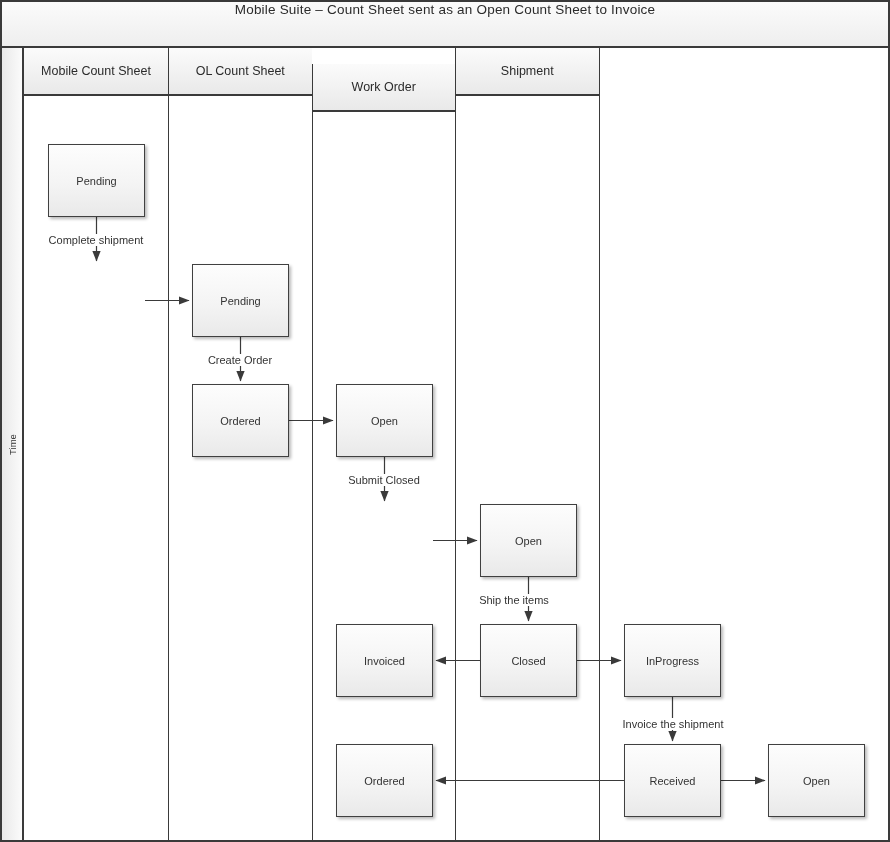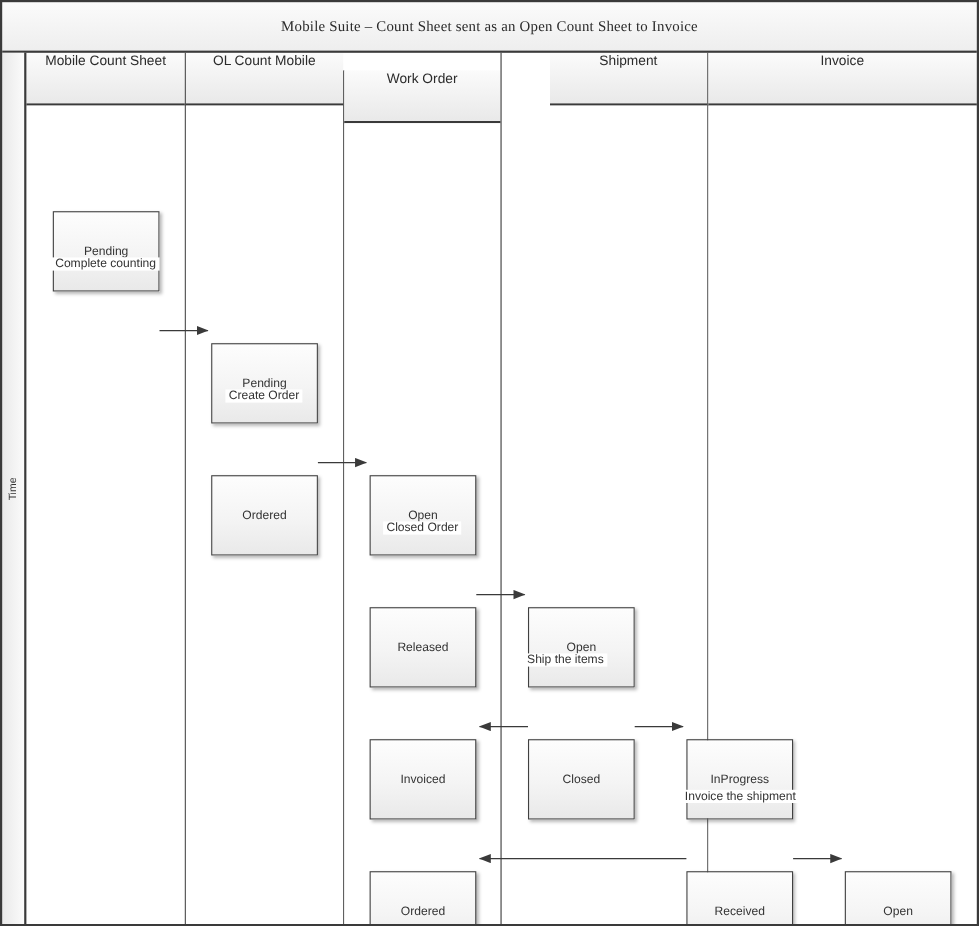"Mobile Suite – Count Sheet" .title-bar { align-items: center -> flex-start; font-family: Liberation Serif, serif -> none }
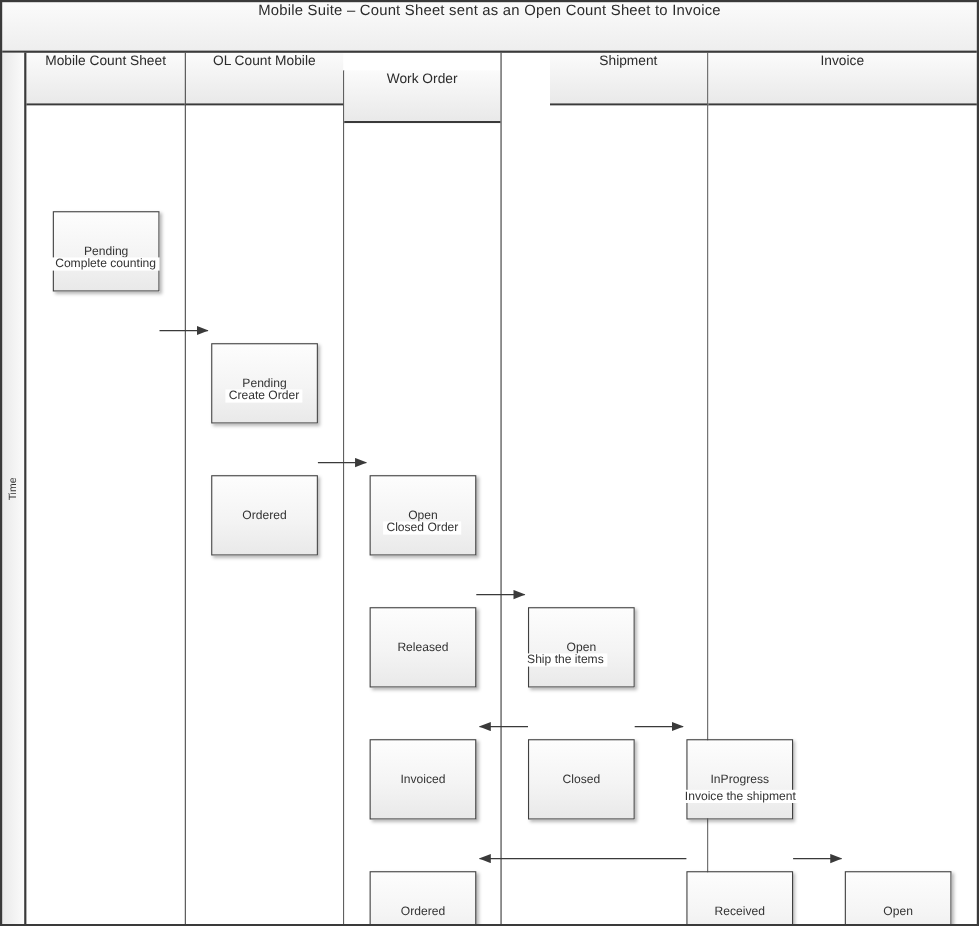"Mobile Count Sheet" .lane-header { align-items: none -> center }
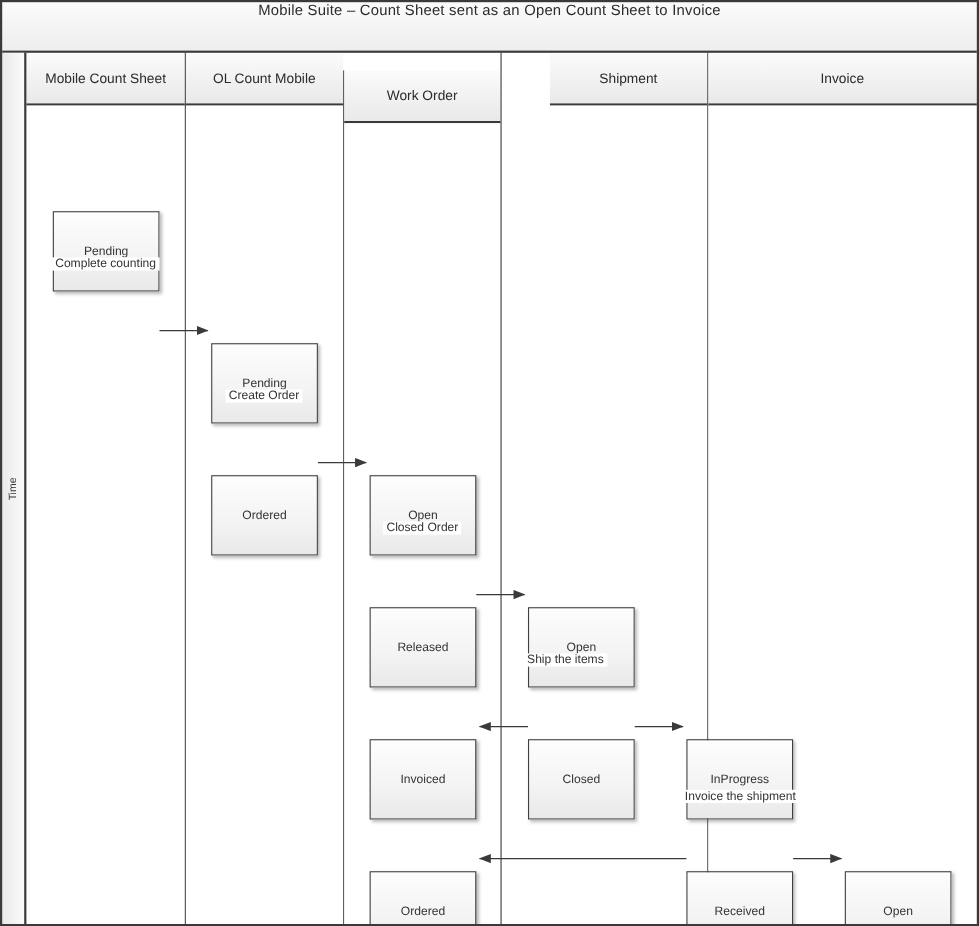"OL Count Mobile" span { text: Mobile -> Sheet }
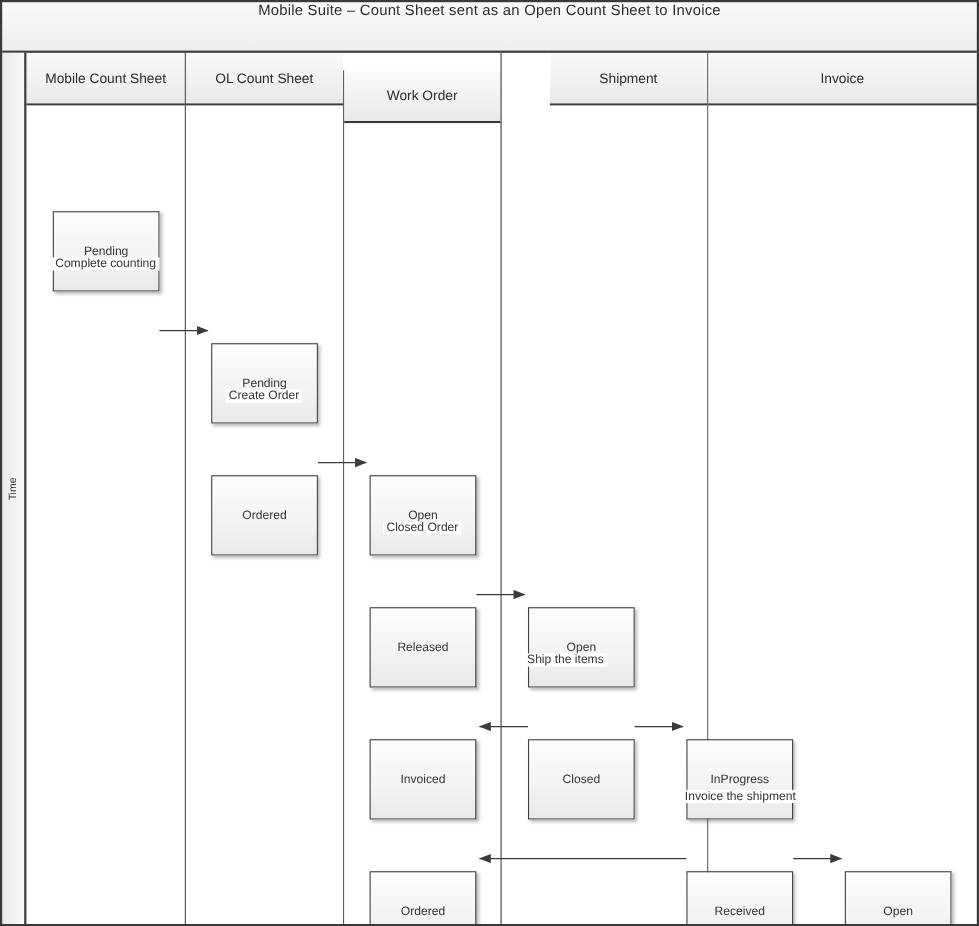"Shipment" .lane-5 { padding-left: 44px -> none }
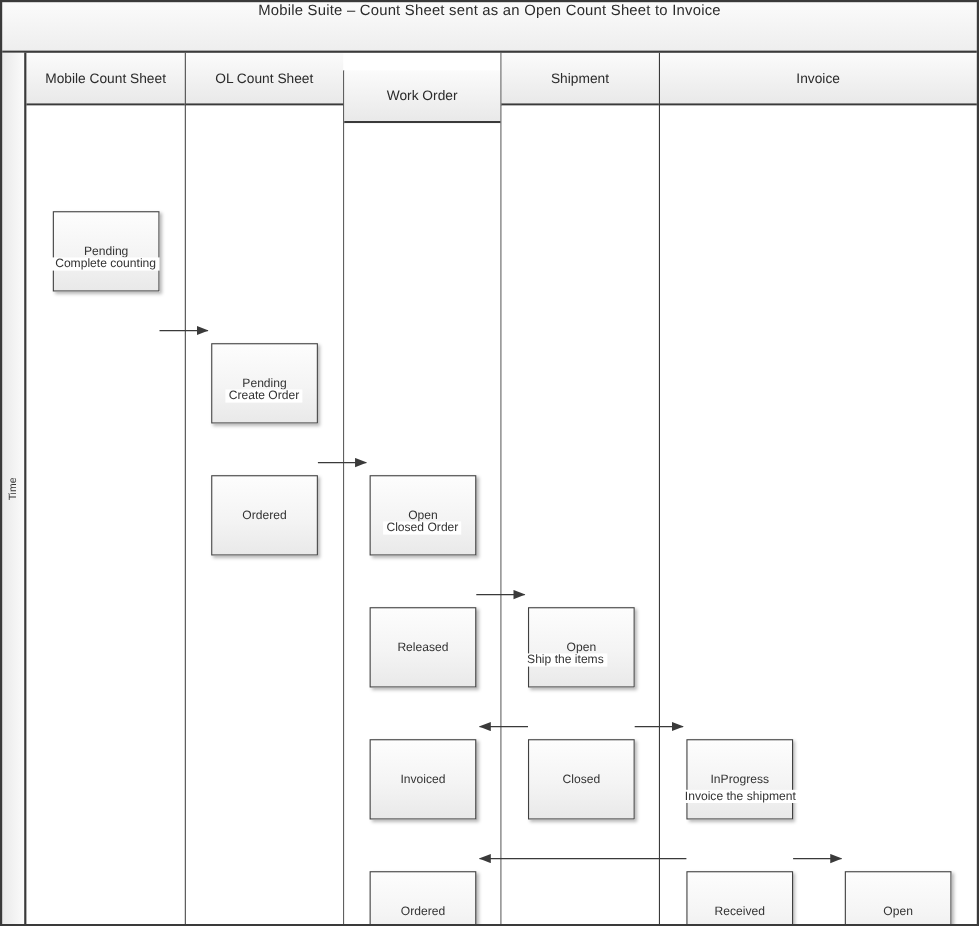"Invoice" div.lane-header { html: <div> <span>Invoice</span> </div> -> none }
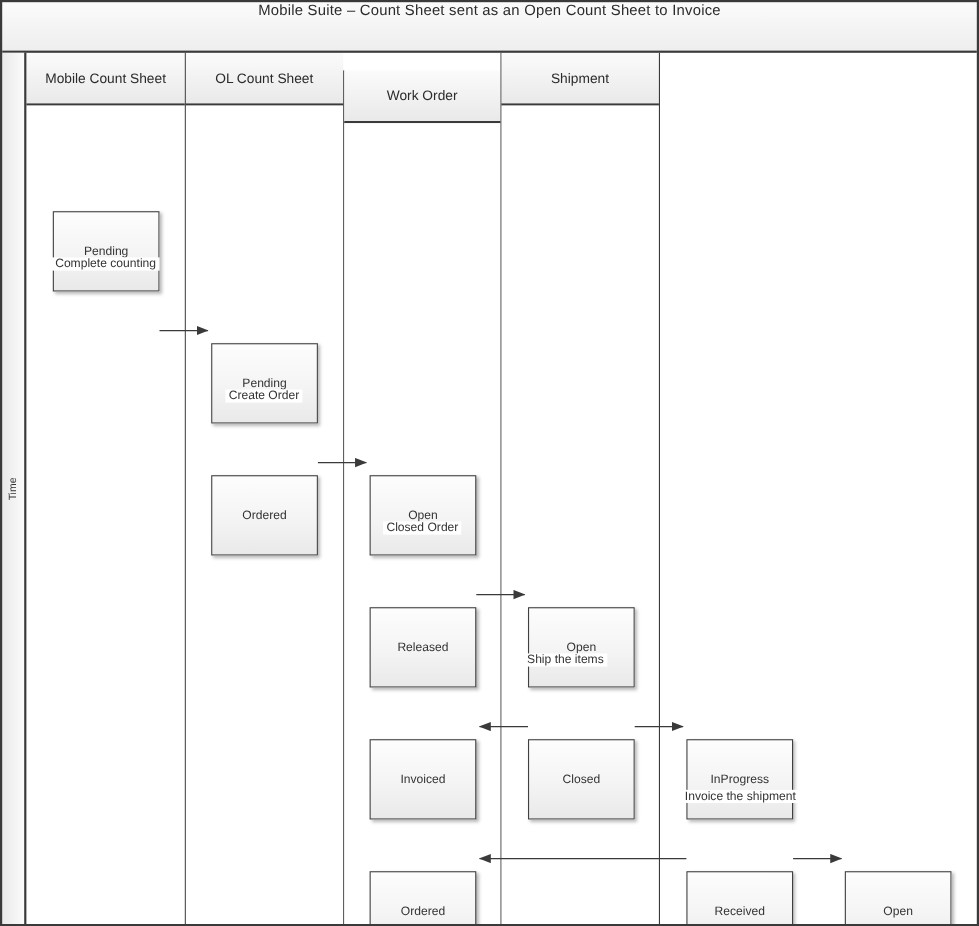"Pending" .node { margin-top: 48px -> none }
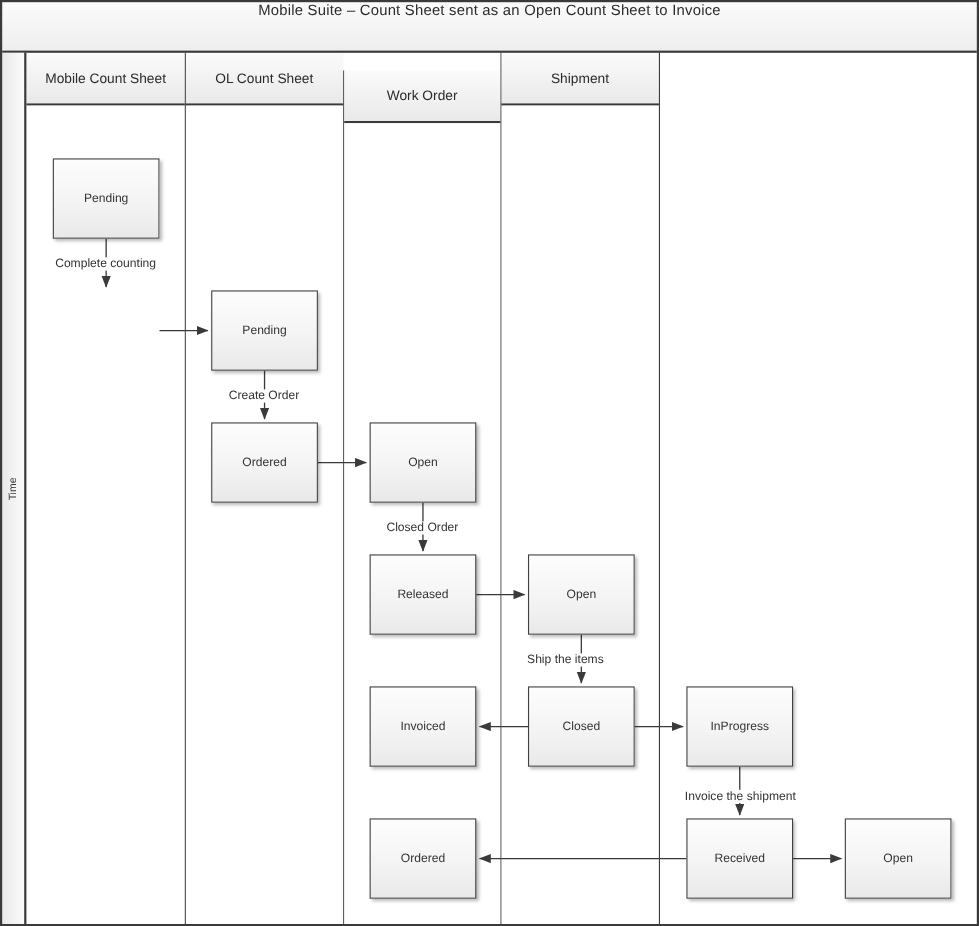"Complete counting" span.edge-label { text: counting -> shipment }
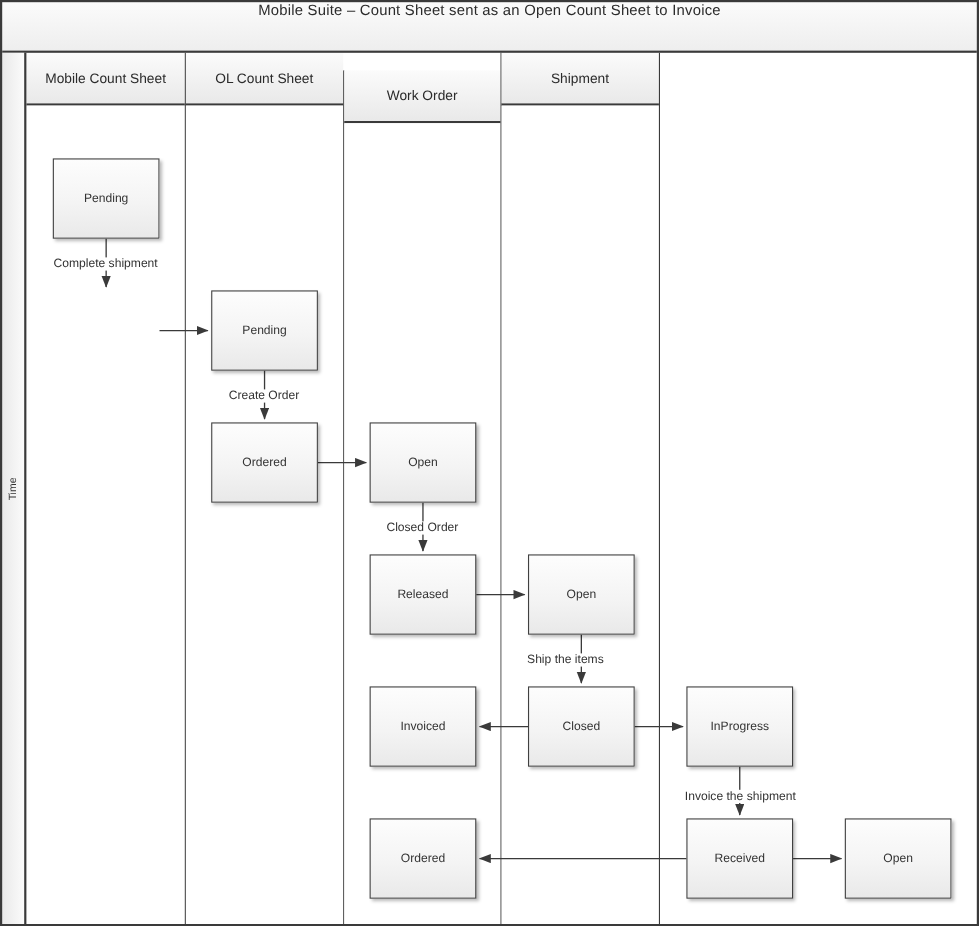"Closed Order" span.edge-label { text: Closed Order -> Submit Closed }
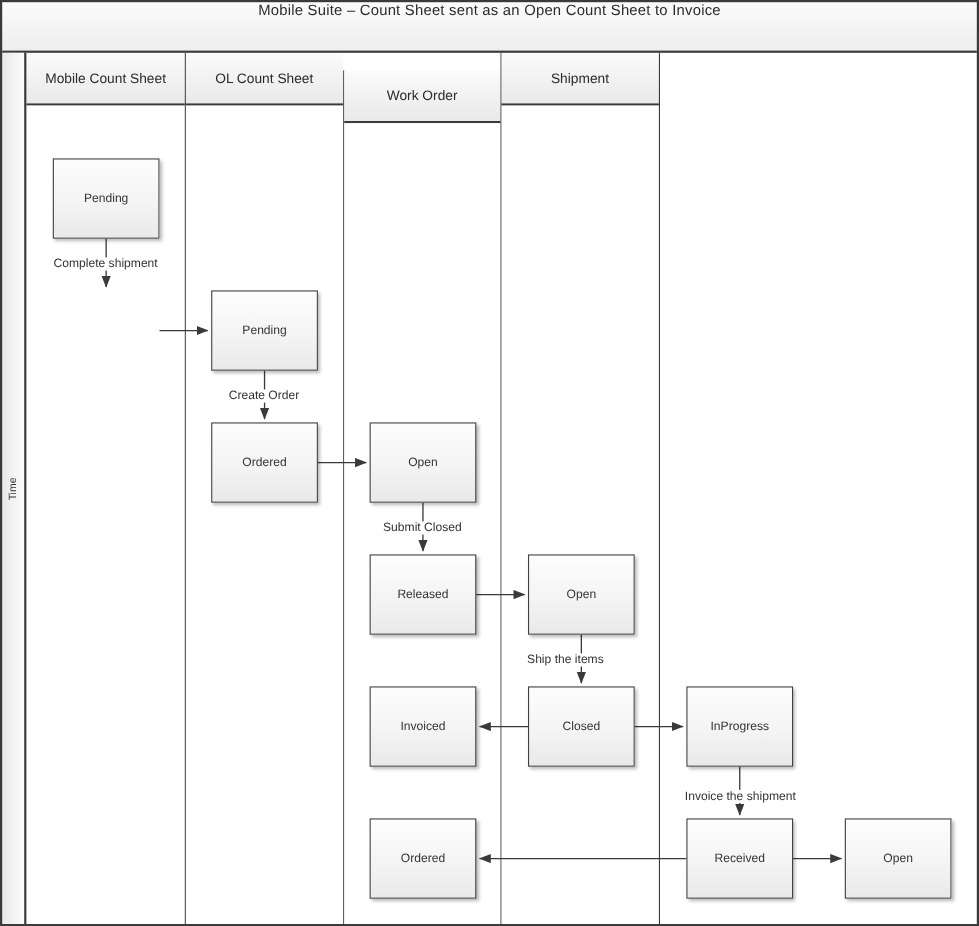"Released" div.node { html: <div> <span>Released</span> </div> -> none }
